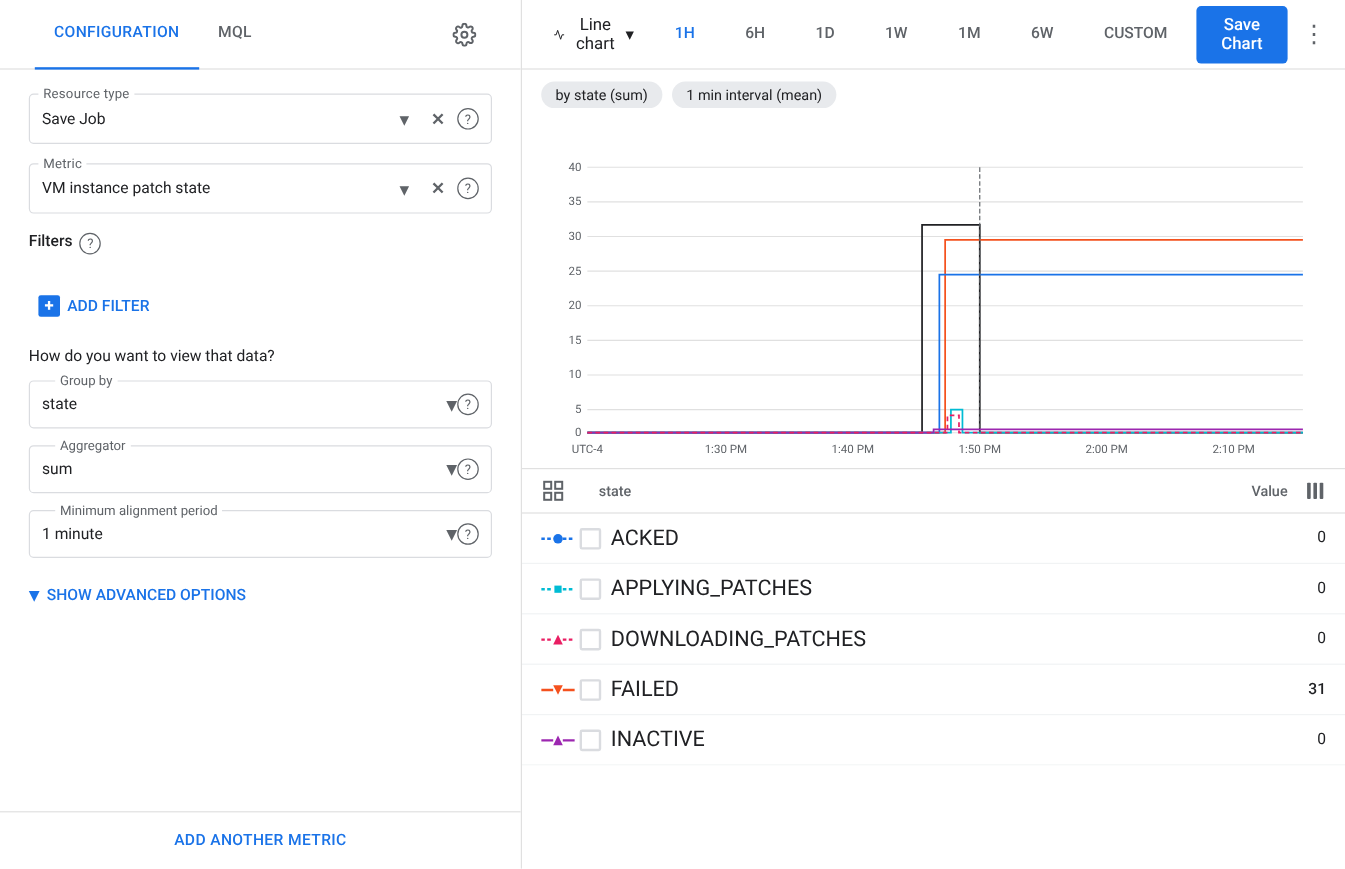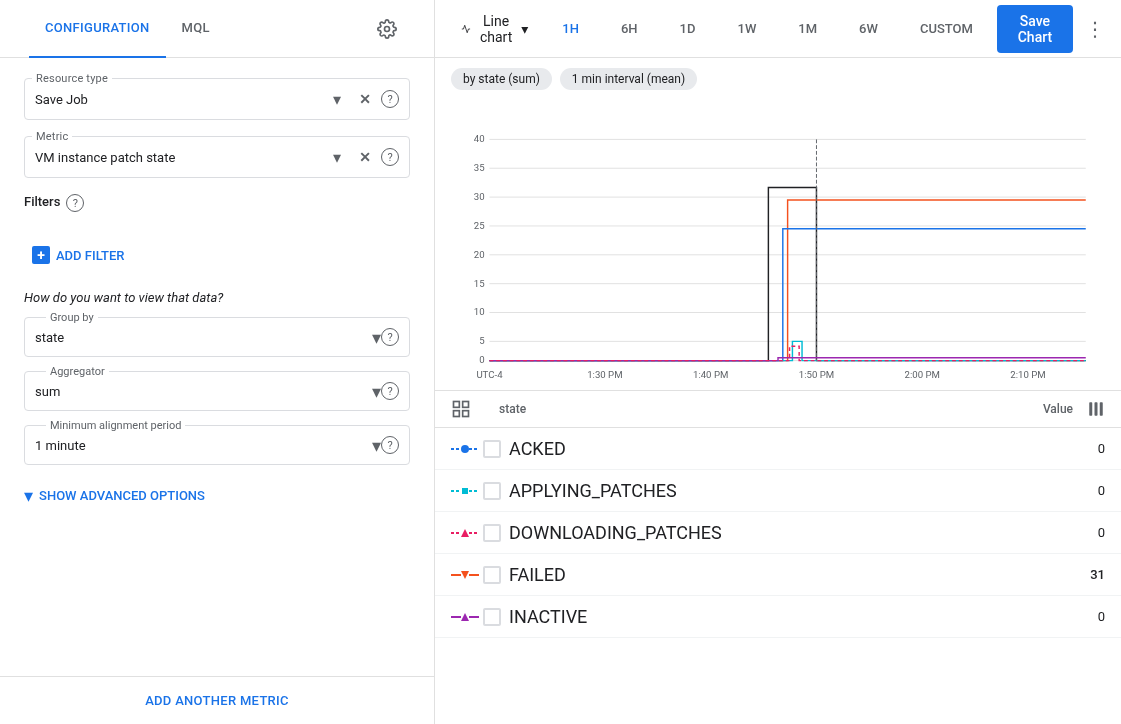"How do you want to" .section-title { font-style: italic -> none }
